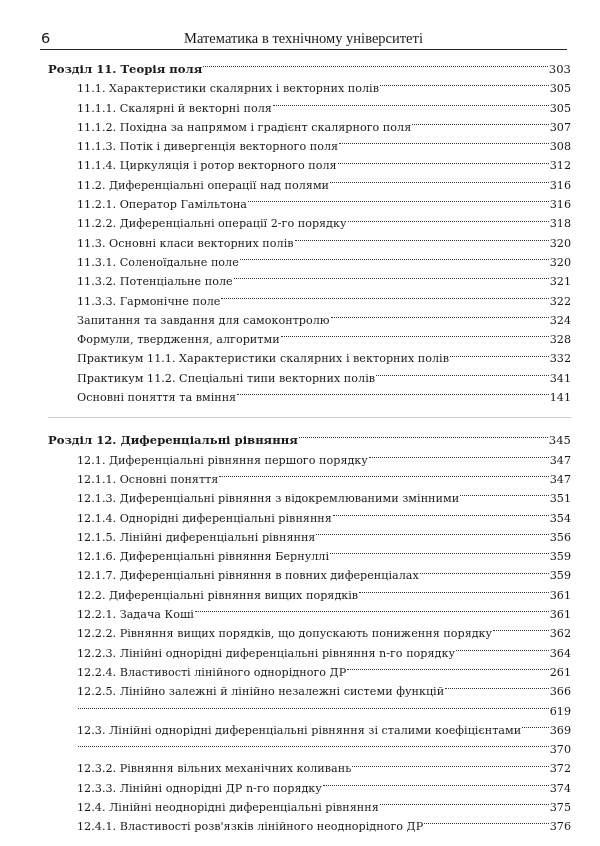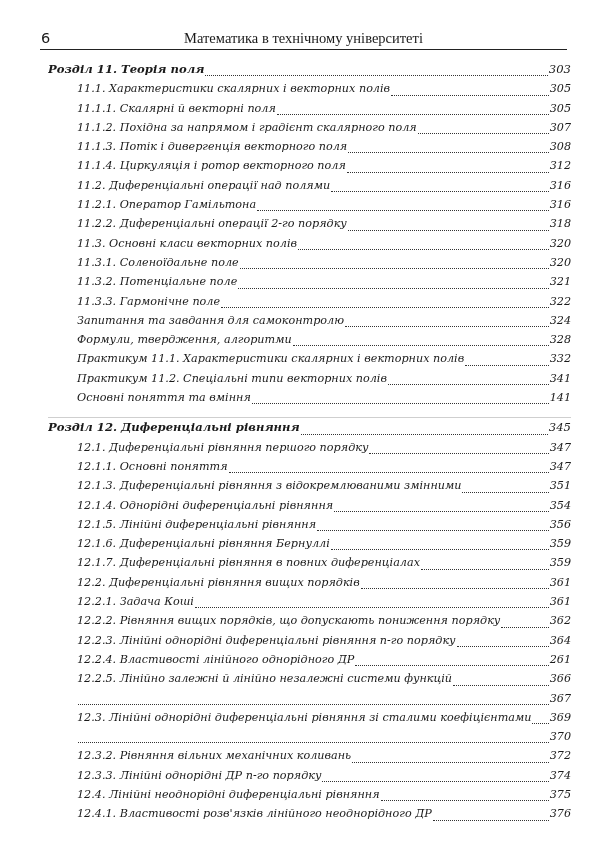"Розділ 11. Теорія поля" .toc-row { align-items: flex-end -> center; font-style: italic -> none }
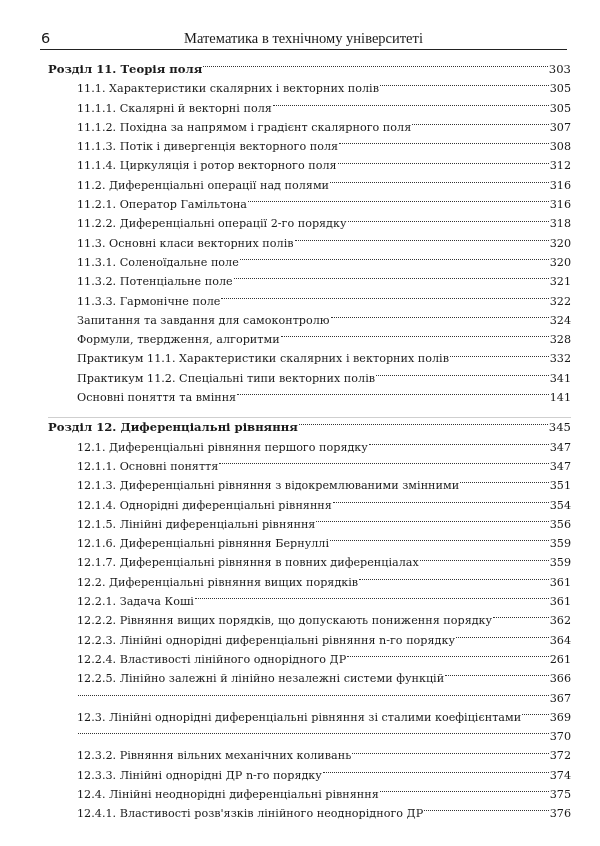"Розділ 12. Диференціальні рівняння" .toc-row.chapter.second { padding-top: 0 -> 13px }
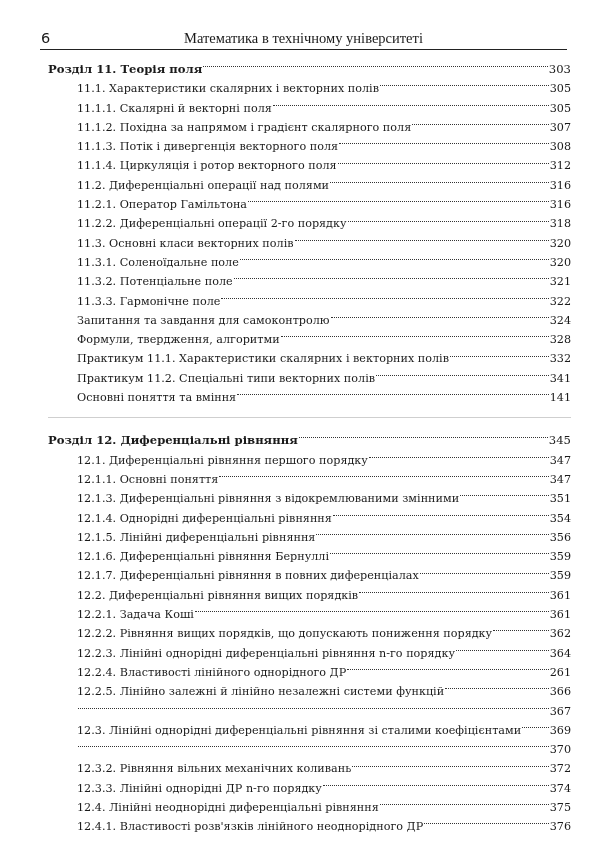"367" span.toc-page { text: 367 -> 619 }
